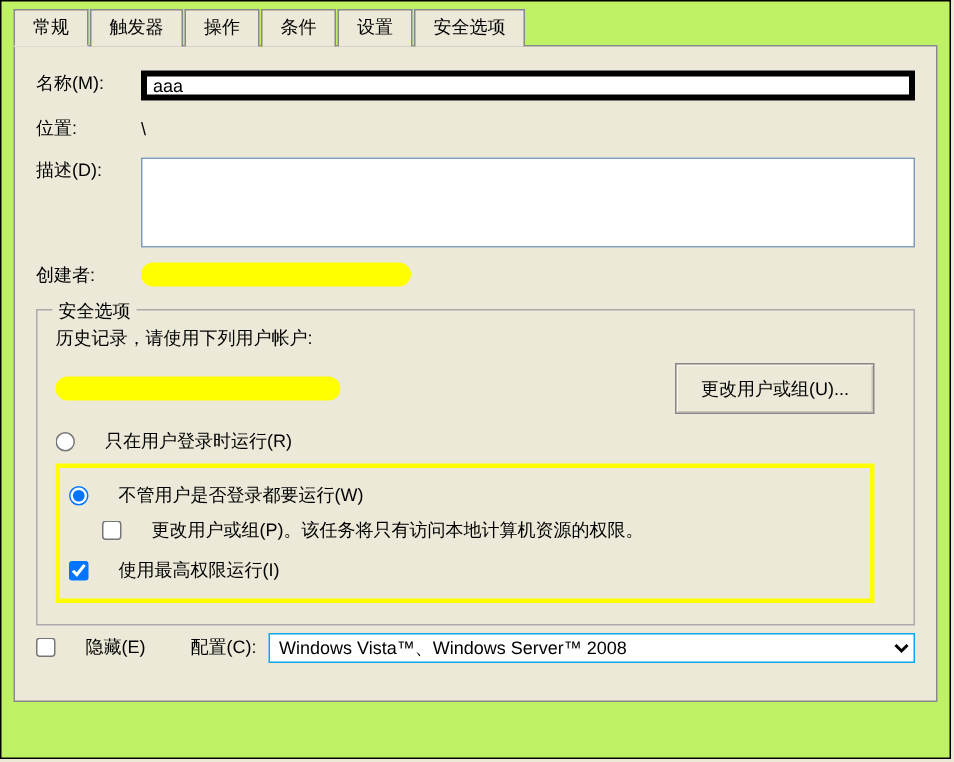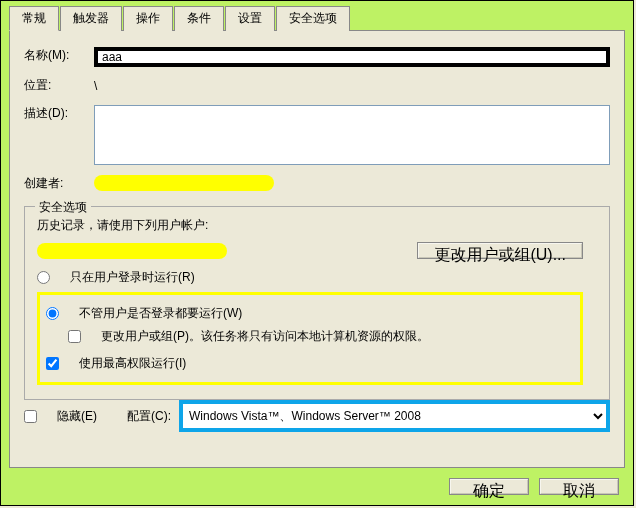"更改用户或组(U)..." .btn { font-size: 16px -> 12px; height: 17px -> 34px }
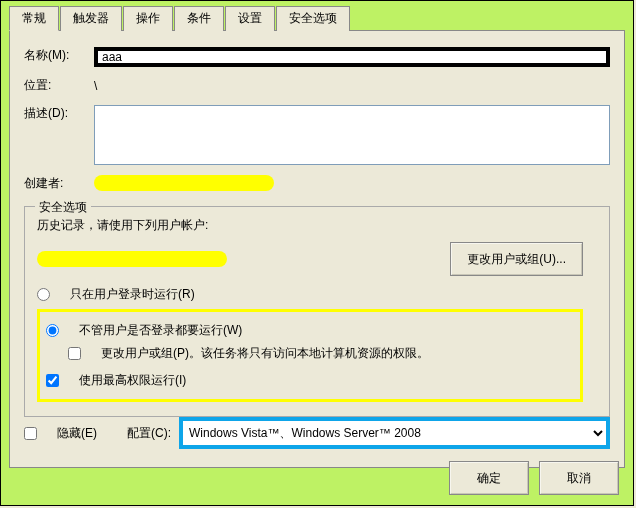"Windows Vista™、Windows Server™ 2008" .dropdown { border: 4px solid #0ea5e9 -> 1px solid #0ea5e9; height: 32px -> 20px }
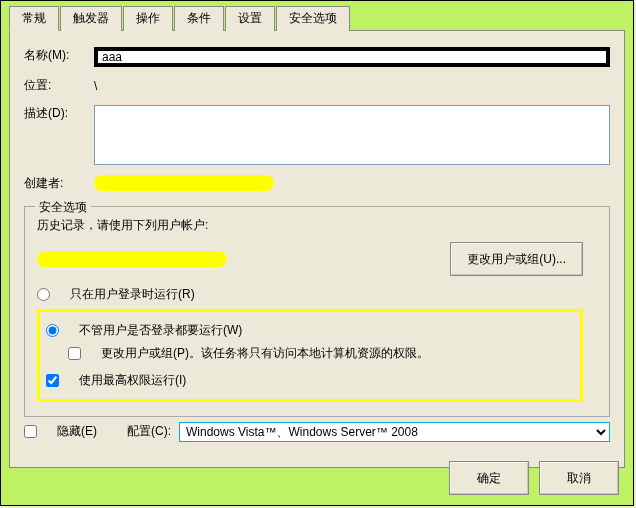"确定" div.dialog-buttons { html: <div> <button>确定</button> <button>取消</button> </div> -> none }
